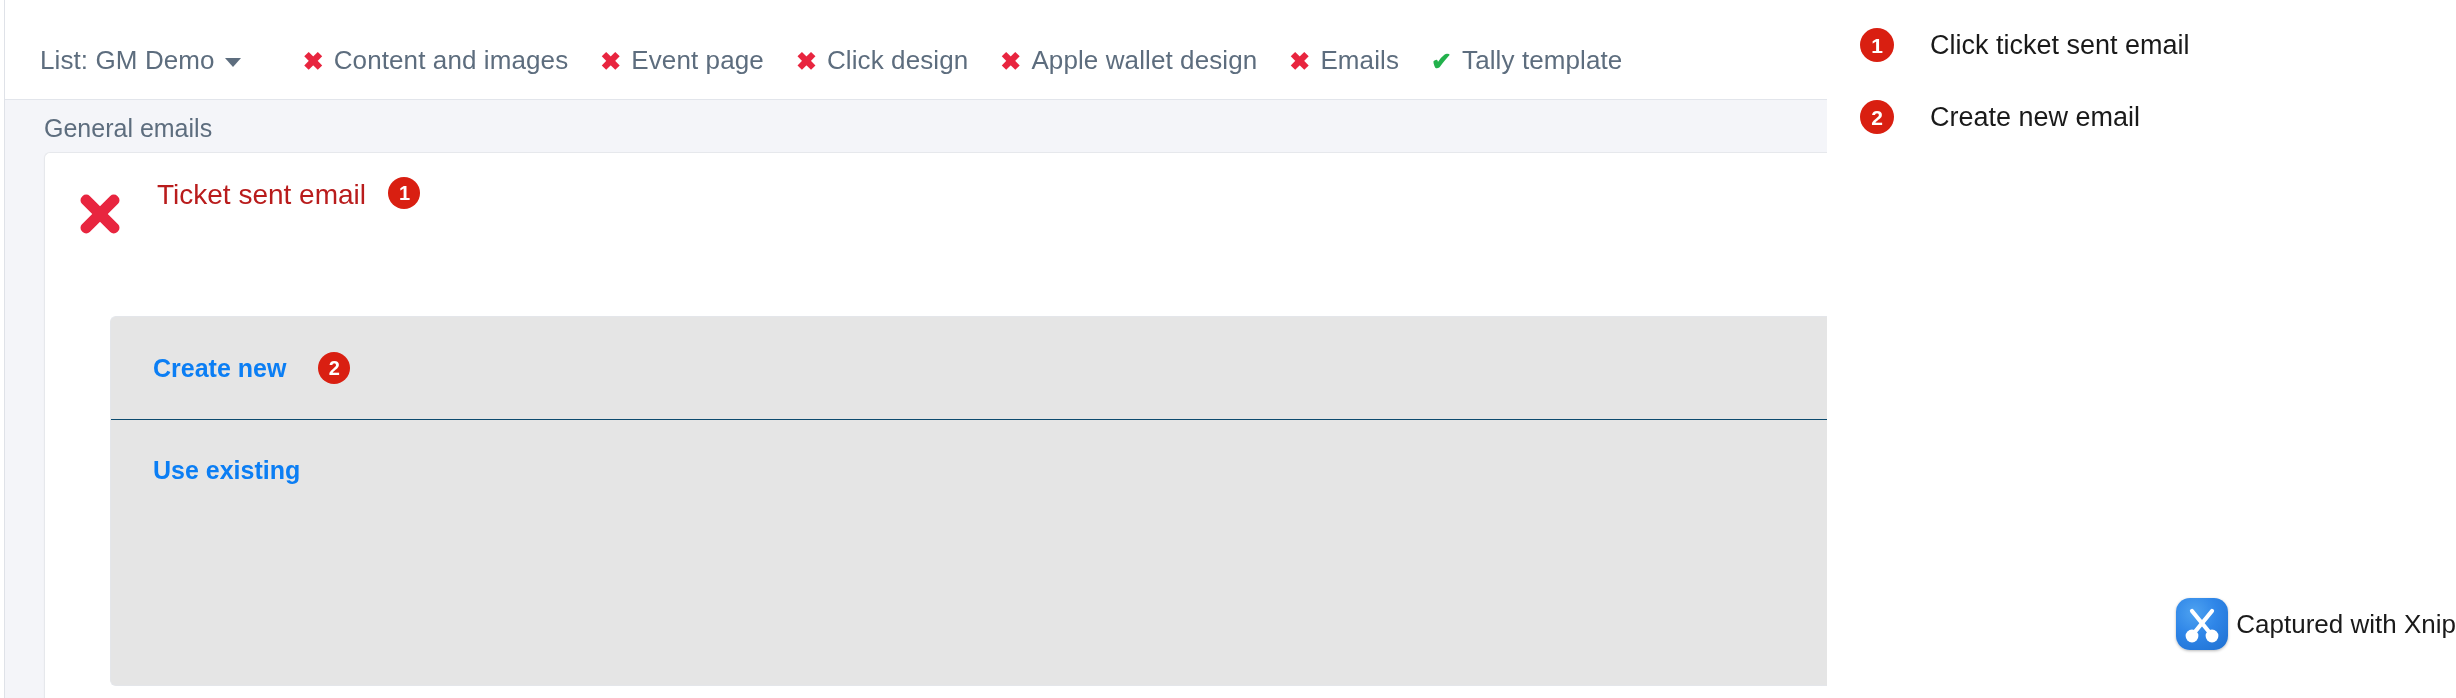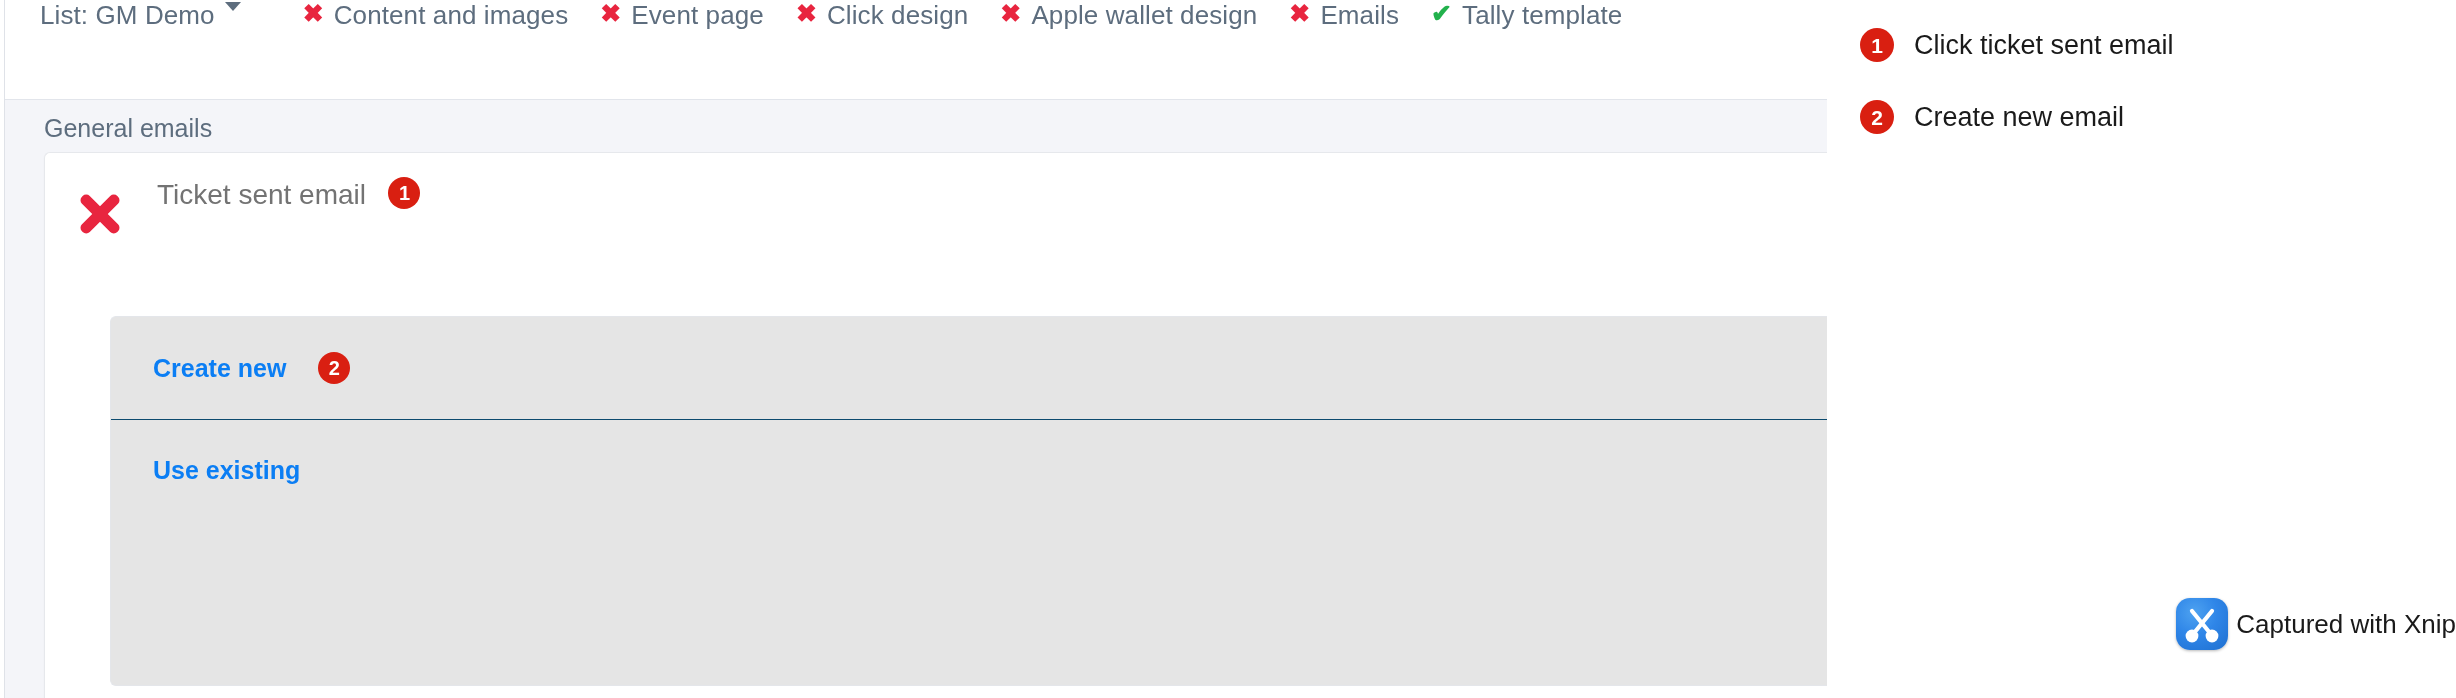"List: GM Demo" .tab { align-items: flex-start -> center }
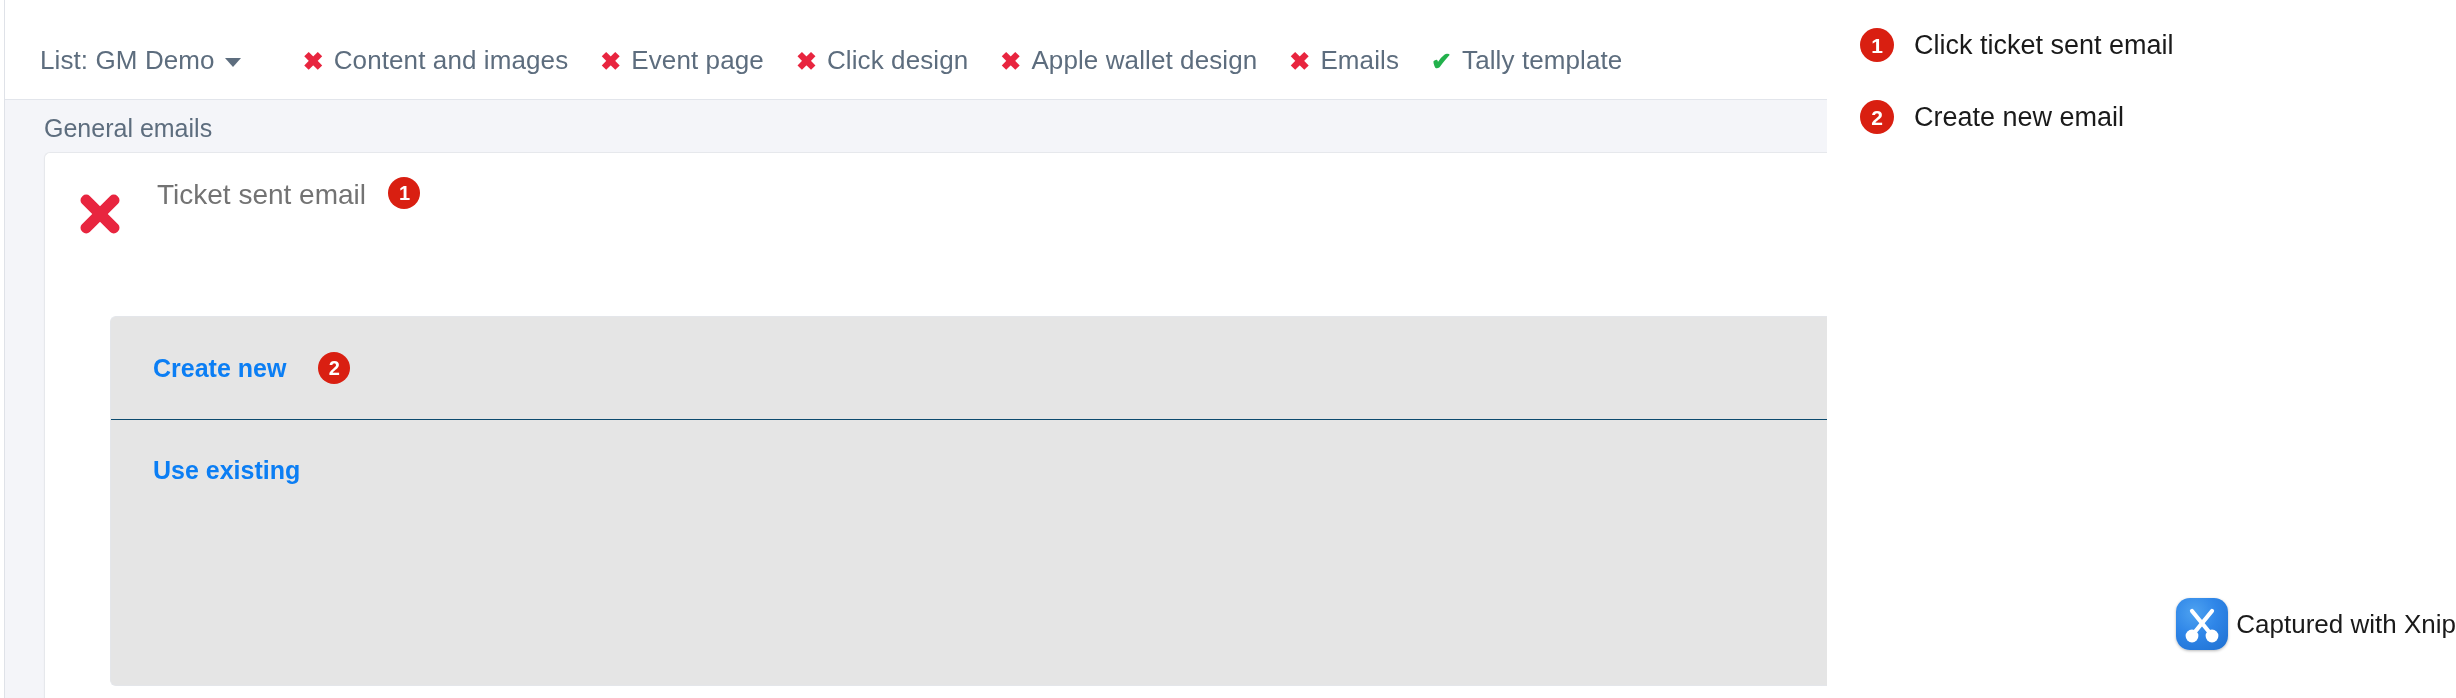"Click ticket sent email" .ann-text { margin-left: 20px -> 36px }
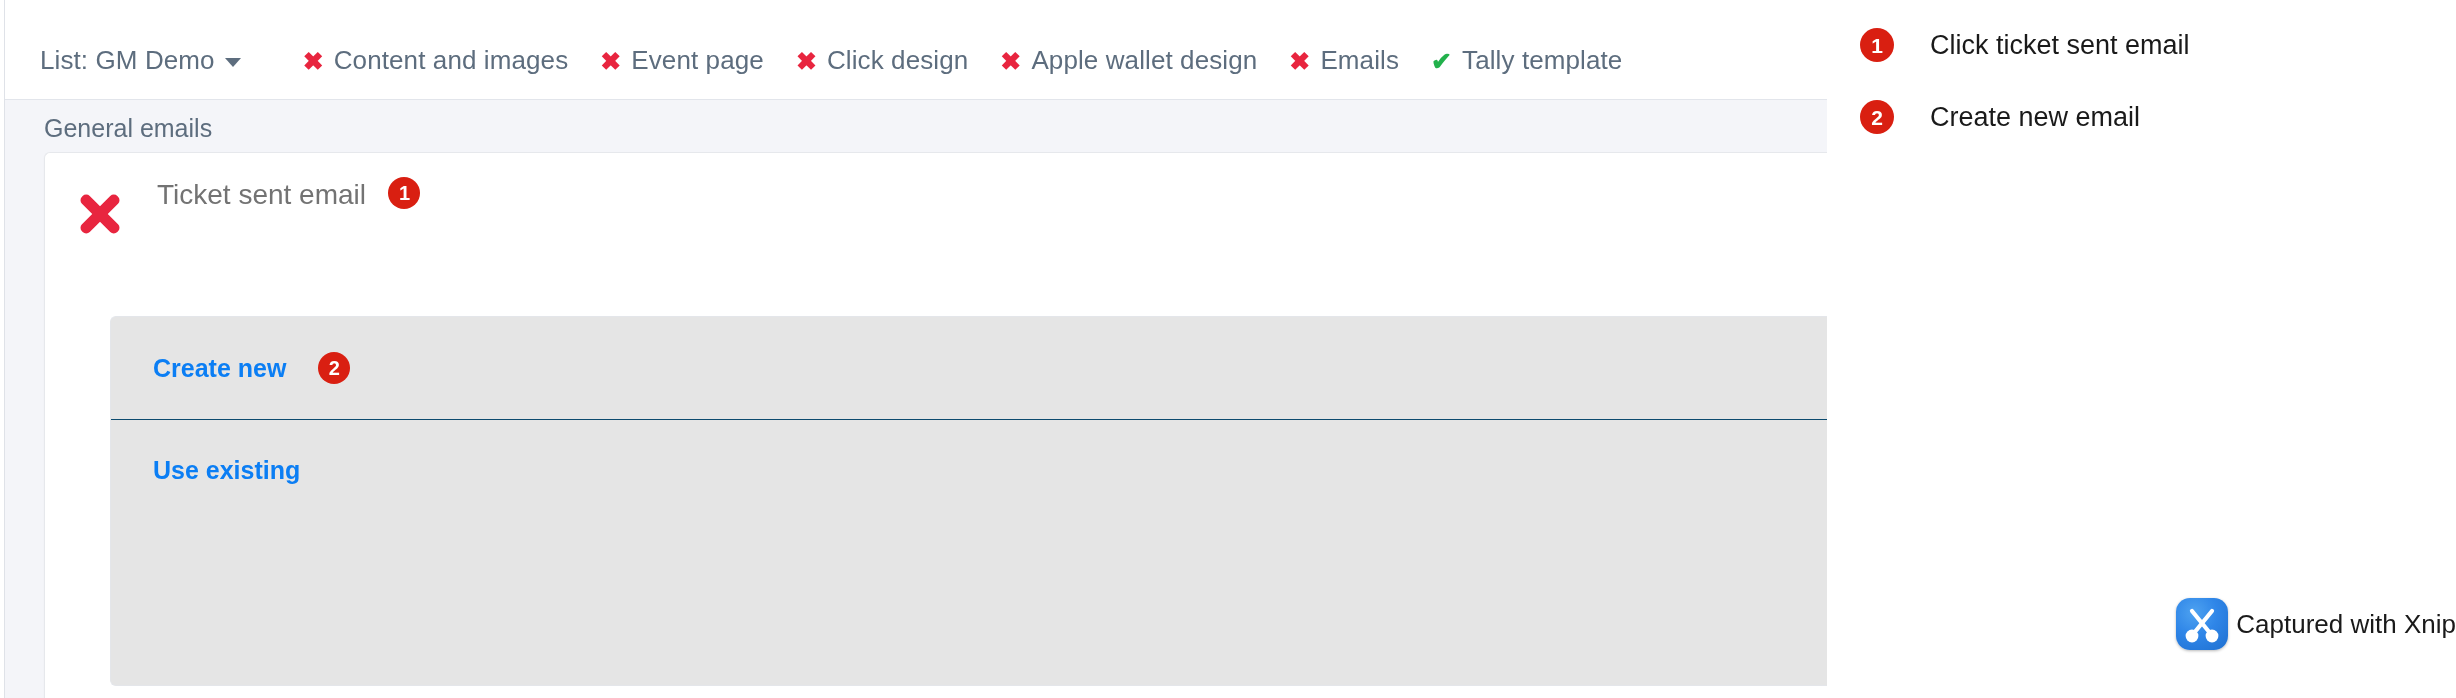"Ticket sent email" .card-title { color: #737373 -> #b91c1c }
